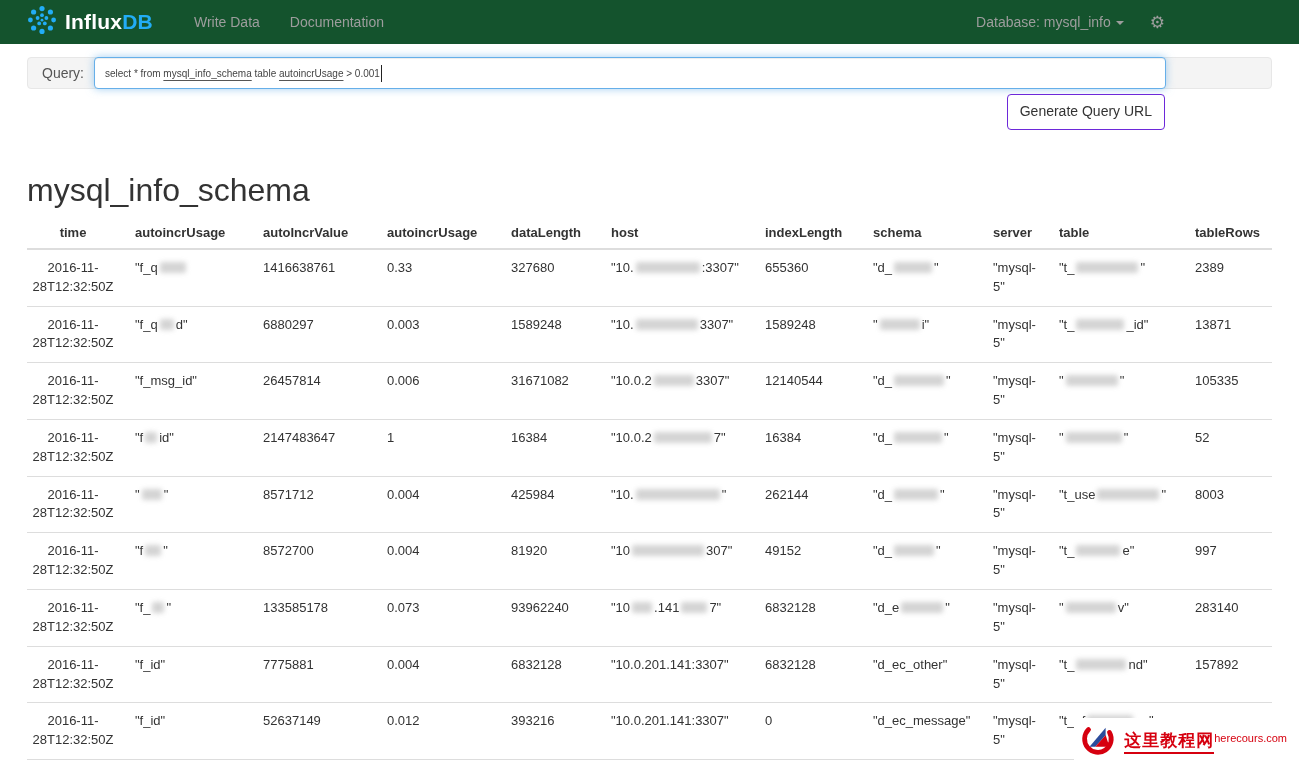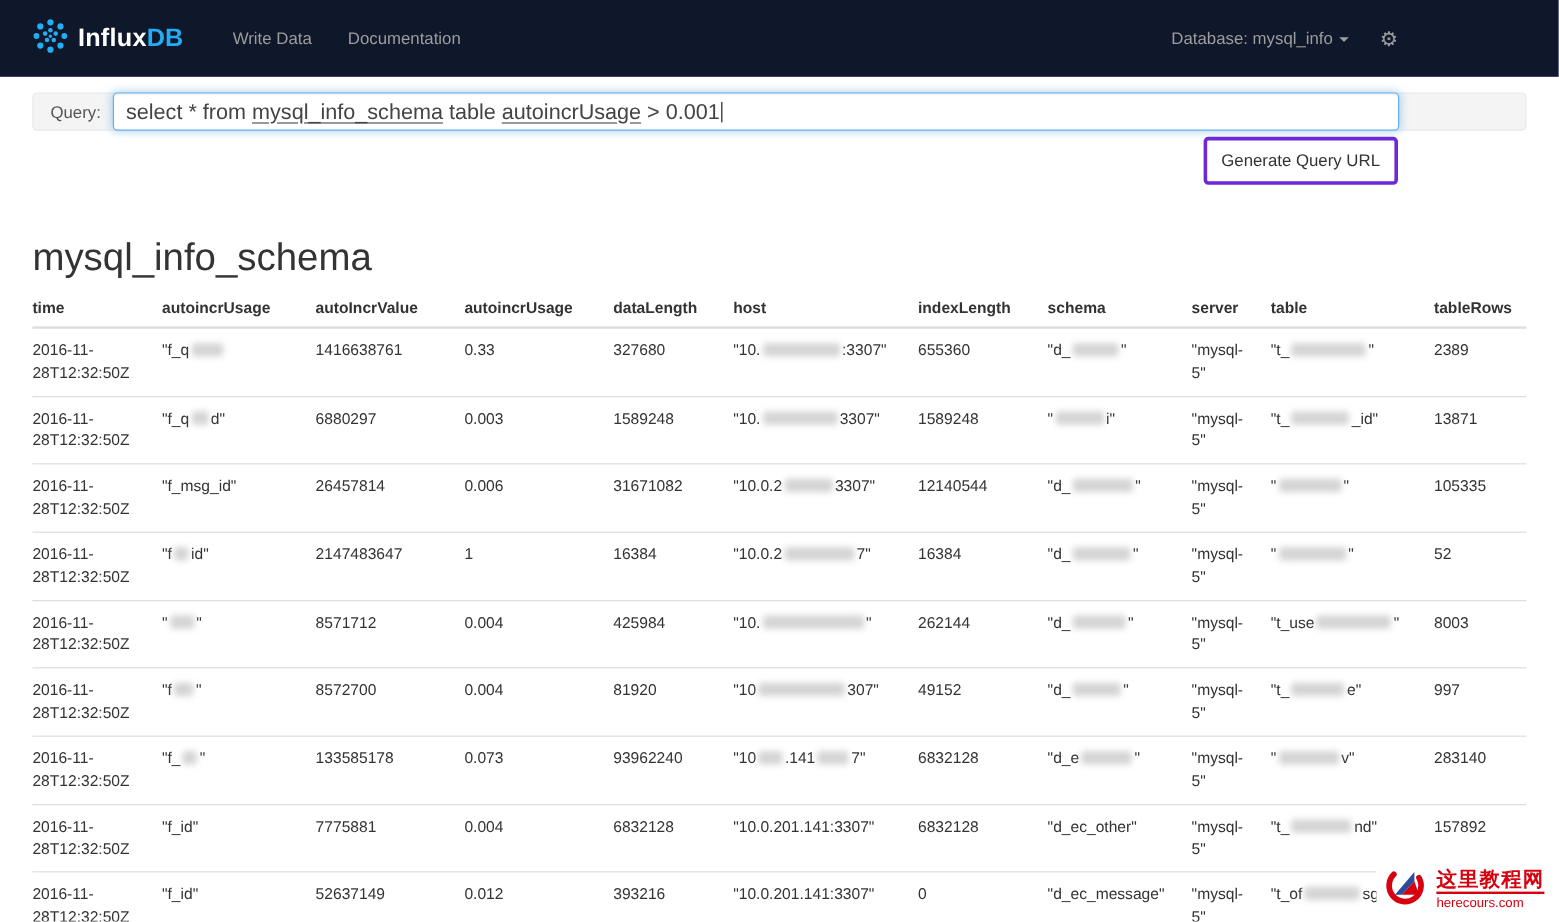"InfluxDB" .navbar { background: #0f172a -> #14532d; height: 64px -> 44px }
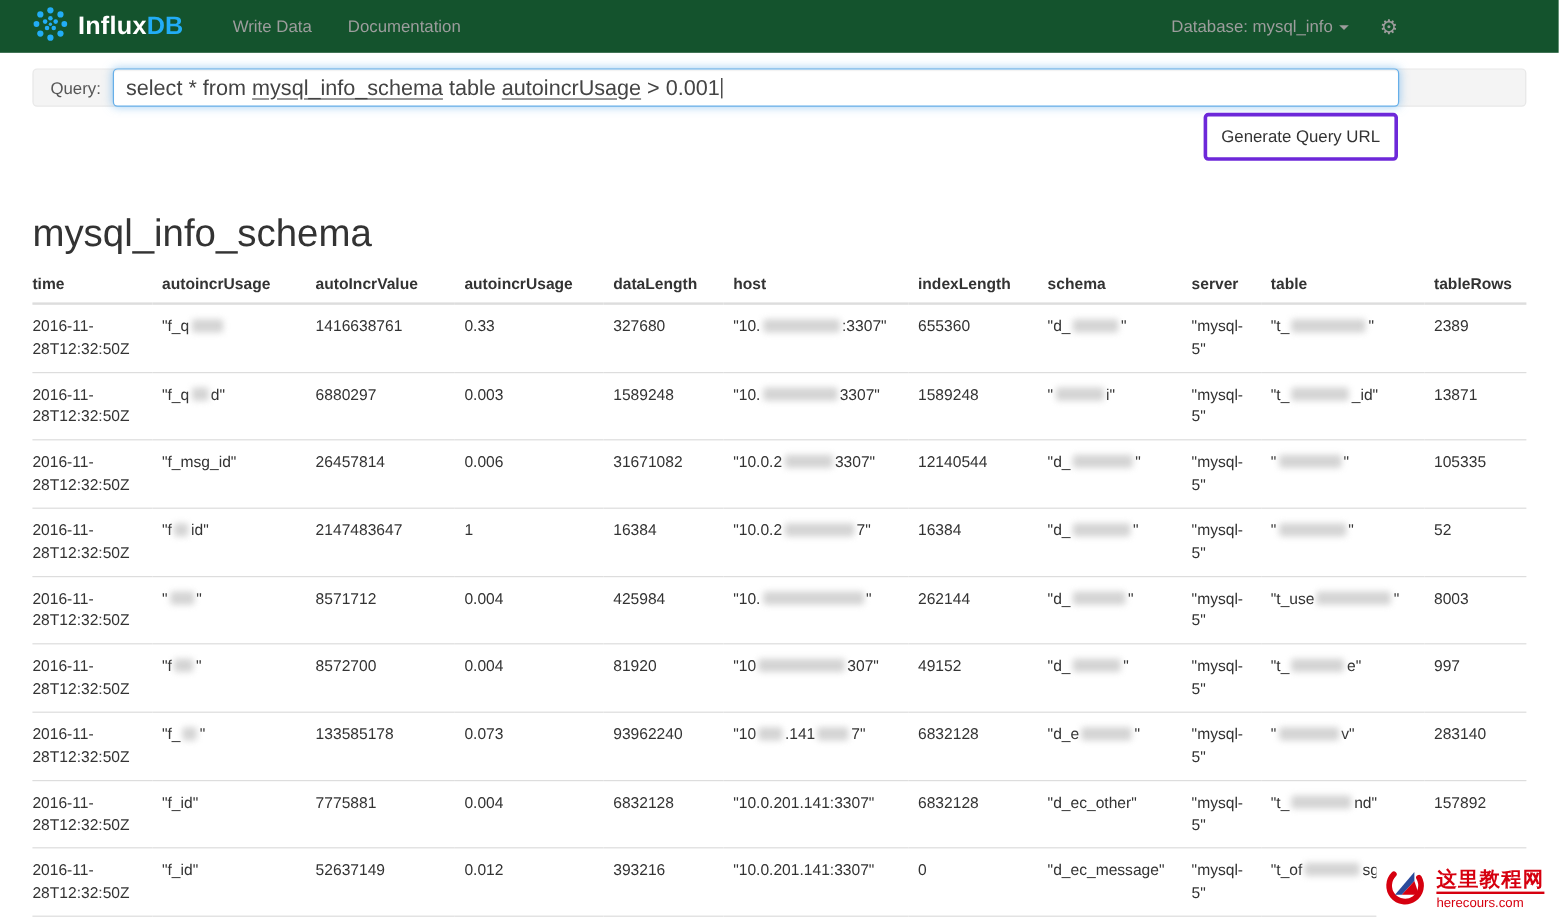"select * from" .query-input { font-size: 18px -> 10px }
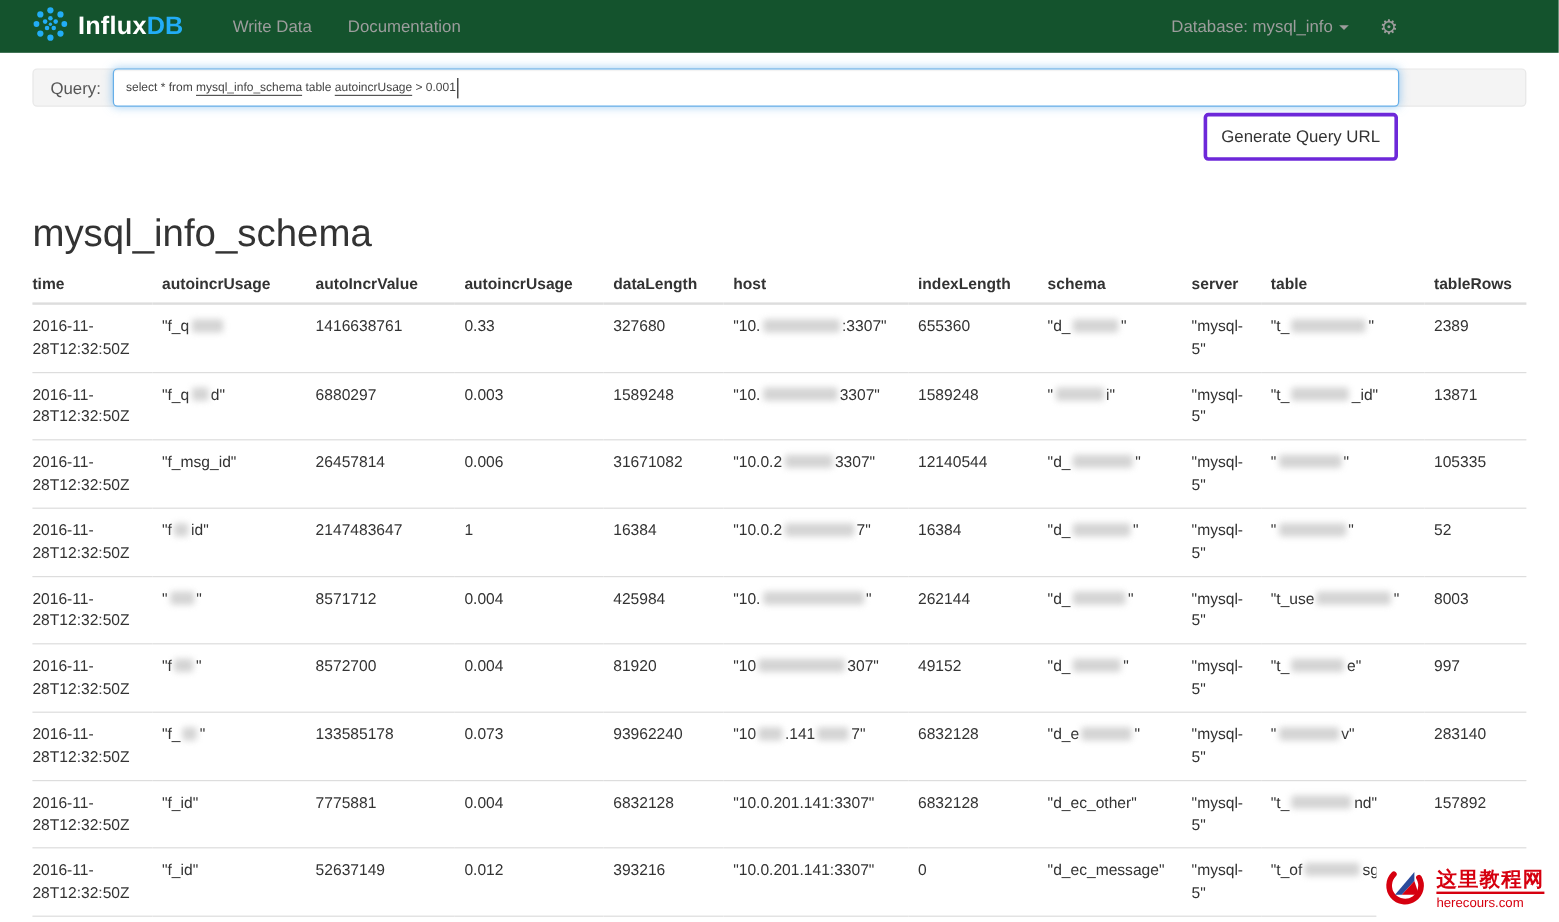"Generate Query URL" .btn { border: 3px solid #6d28d9 -> 1px solid #6d28d9 }
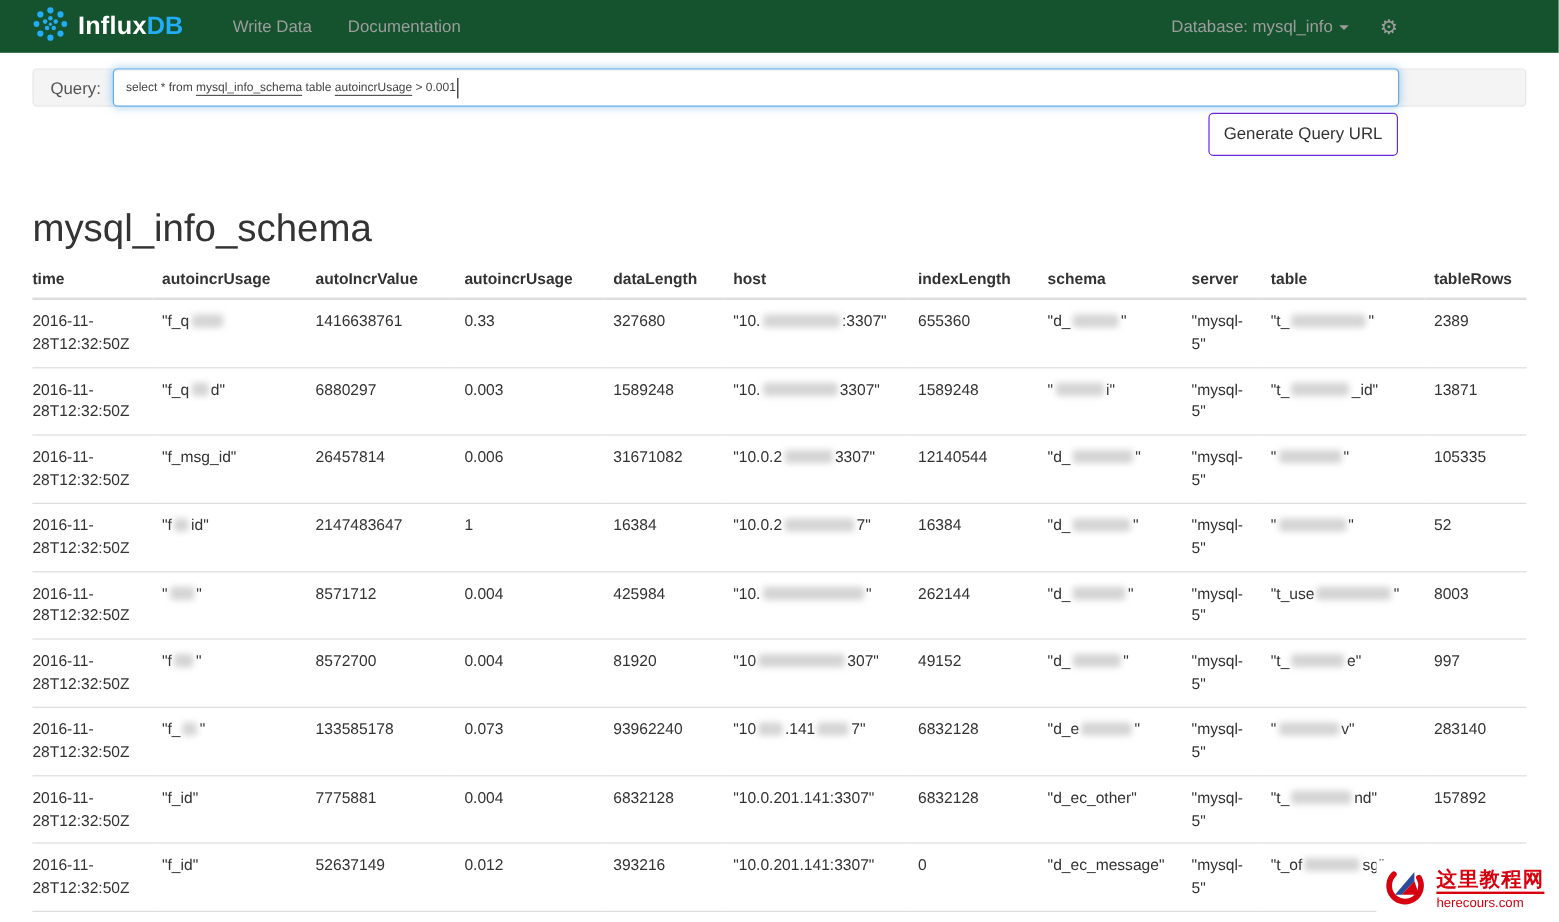"time" .data-table th:first-child, .data-table td:first-child { text-align: none -> center }
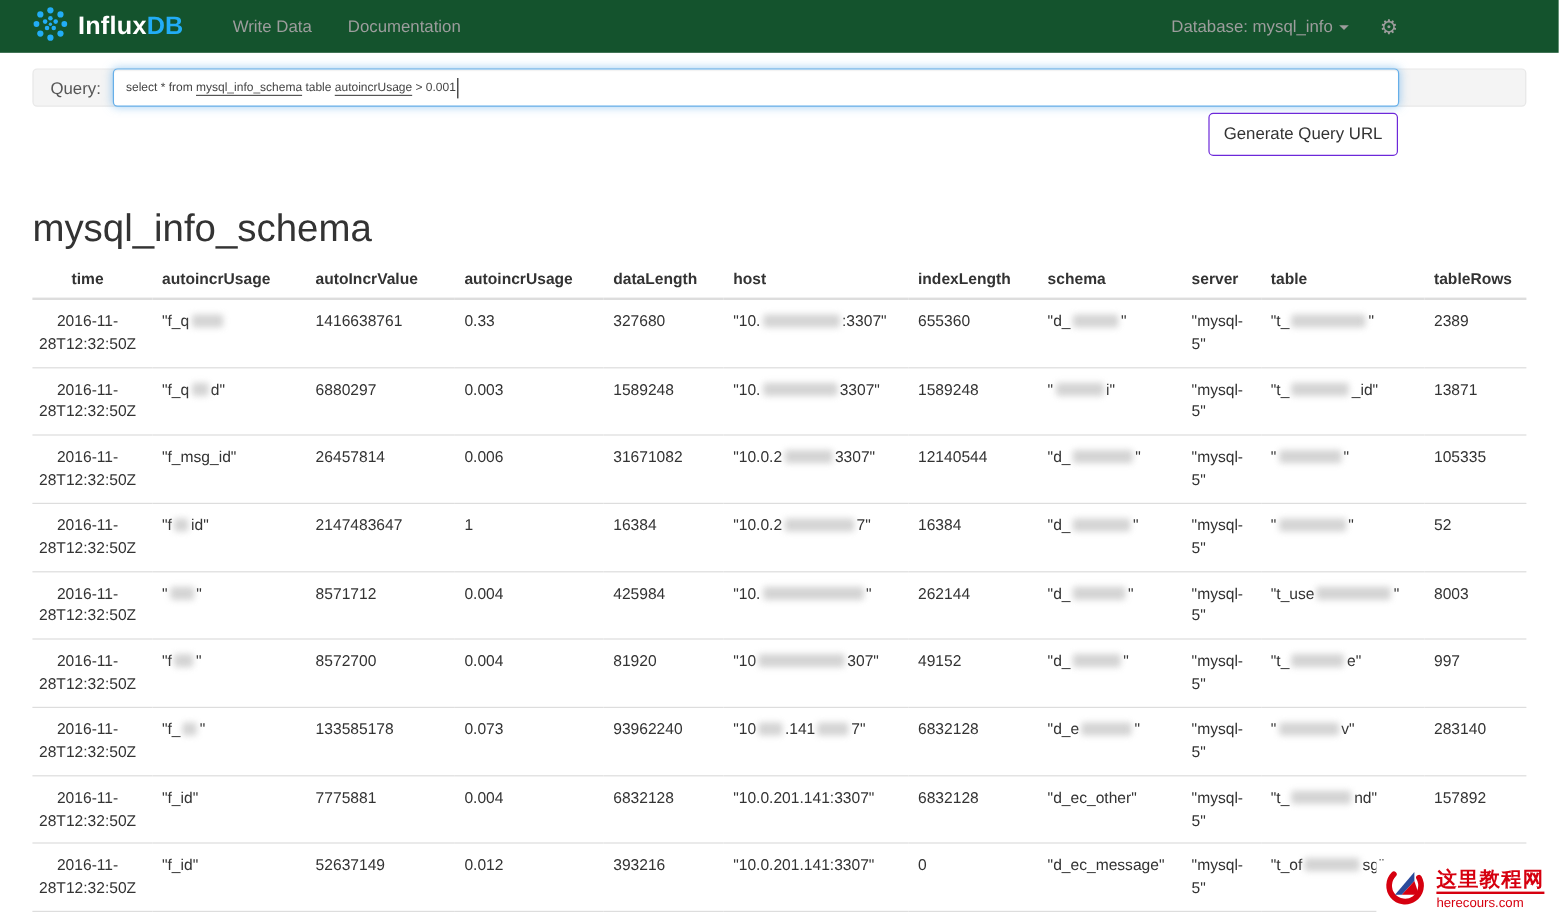"这里教程网" .wm-text { flex-direction: column -> none }
